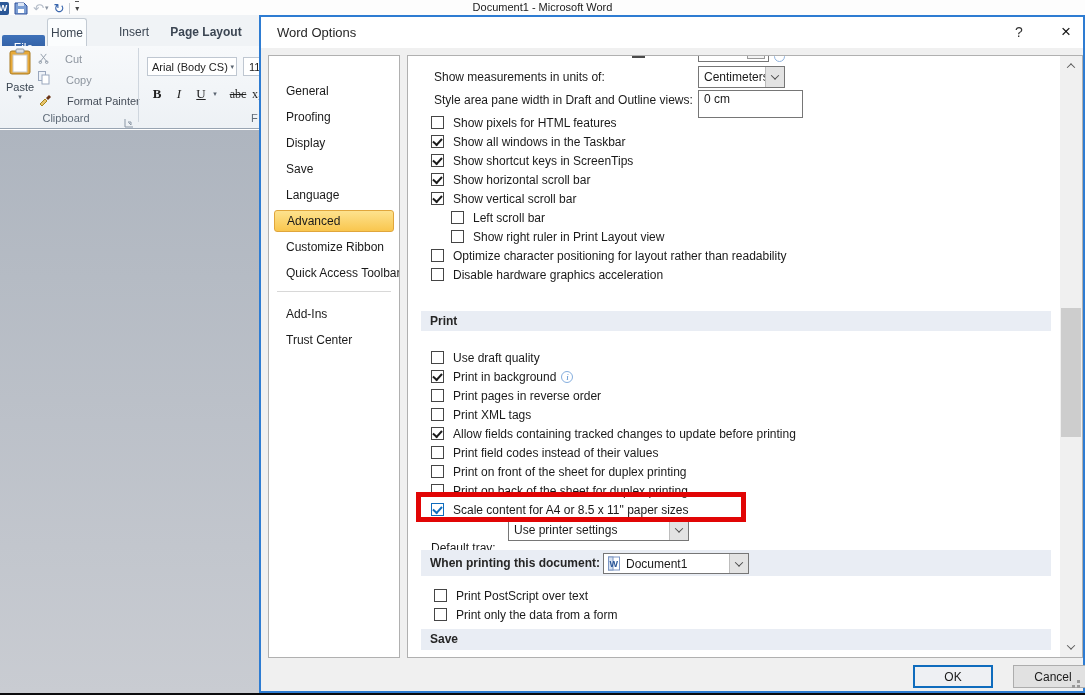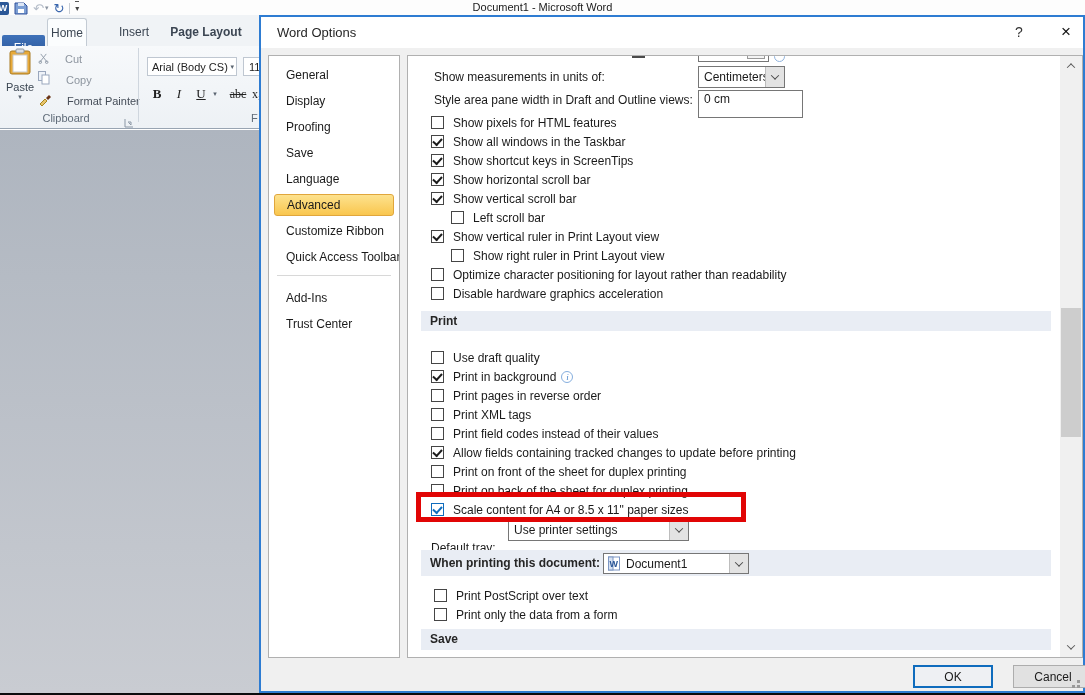"General" .nav-panel { padding-top: 6px -> 22px }
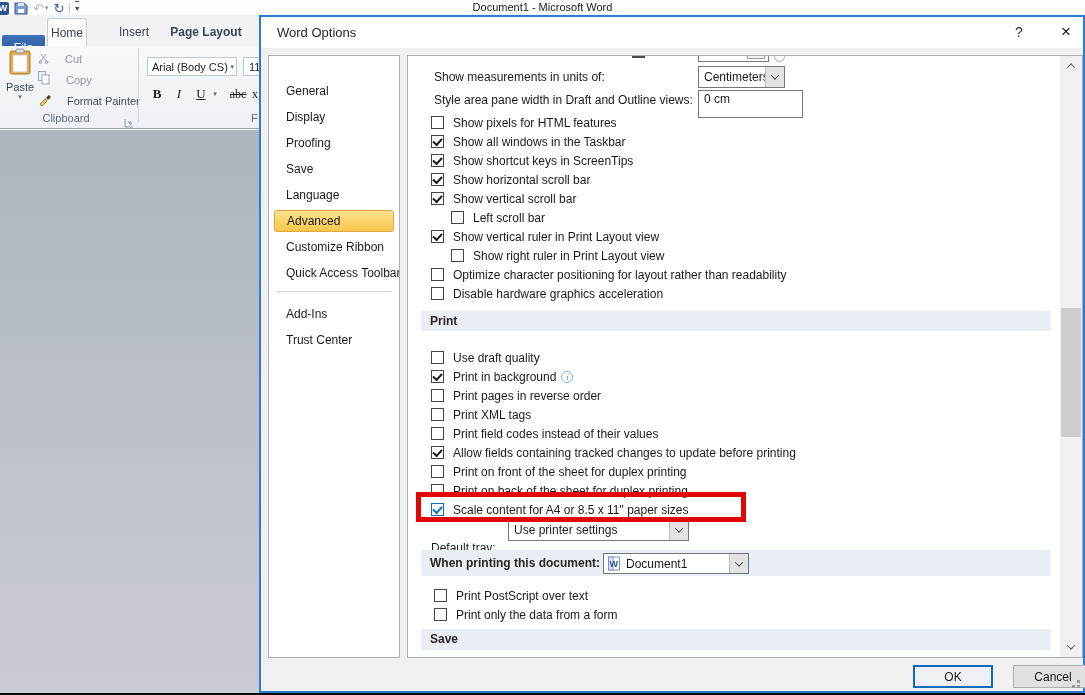"Display" div.nav-item { order: before "Proofing" -> after "Proofing" }
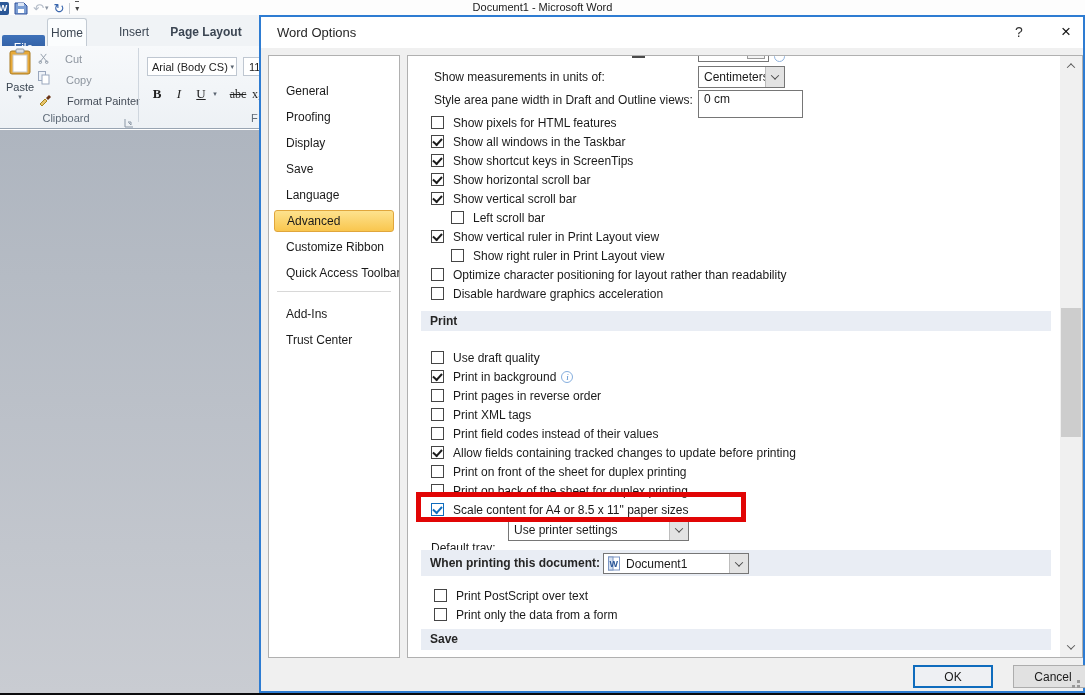"Show vertical ruler in Print" div.cbrow { html: <div> <span></span> <span>Show vertical ruler in Print Layout view</span> </div> -> none }
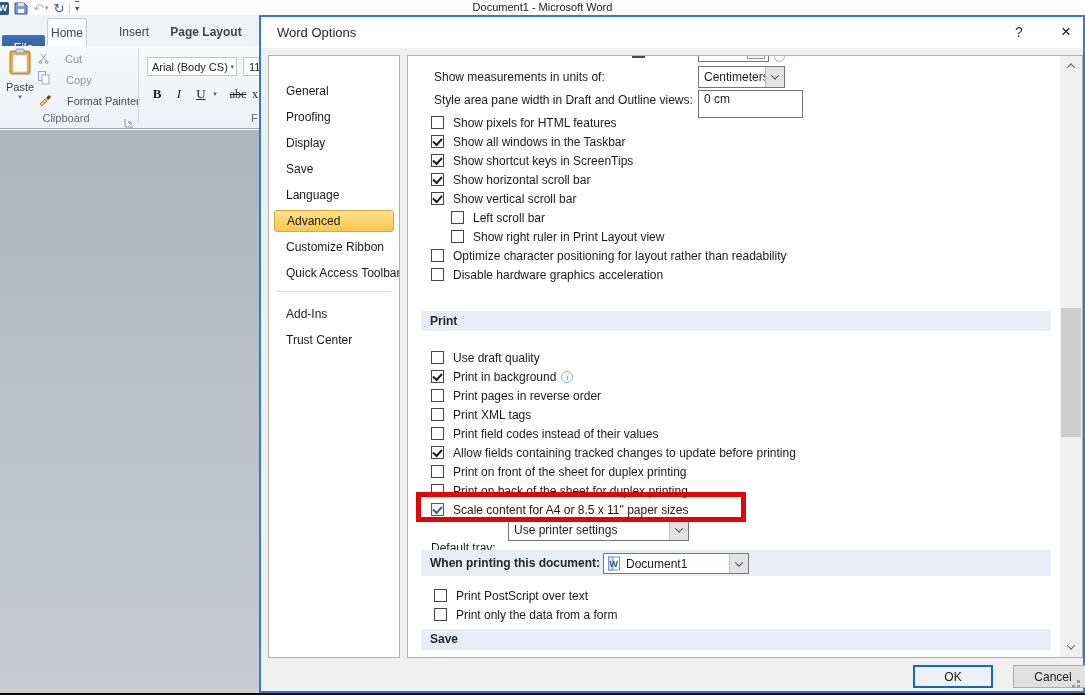"Print field codes instead of" div.cbrow { order: before "Allow fields containing tracked changes" -> after "Allow fields containing tracked changes" }
